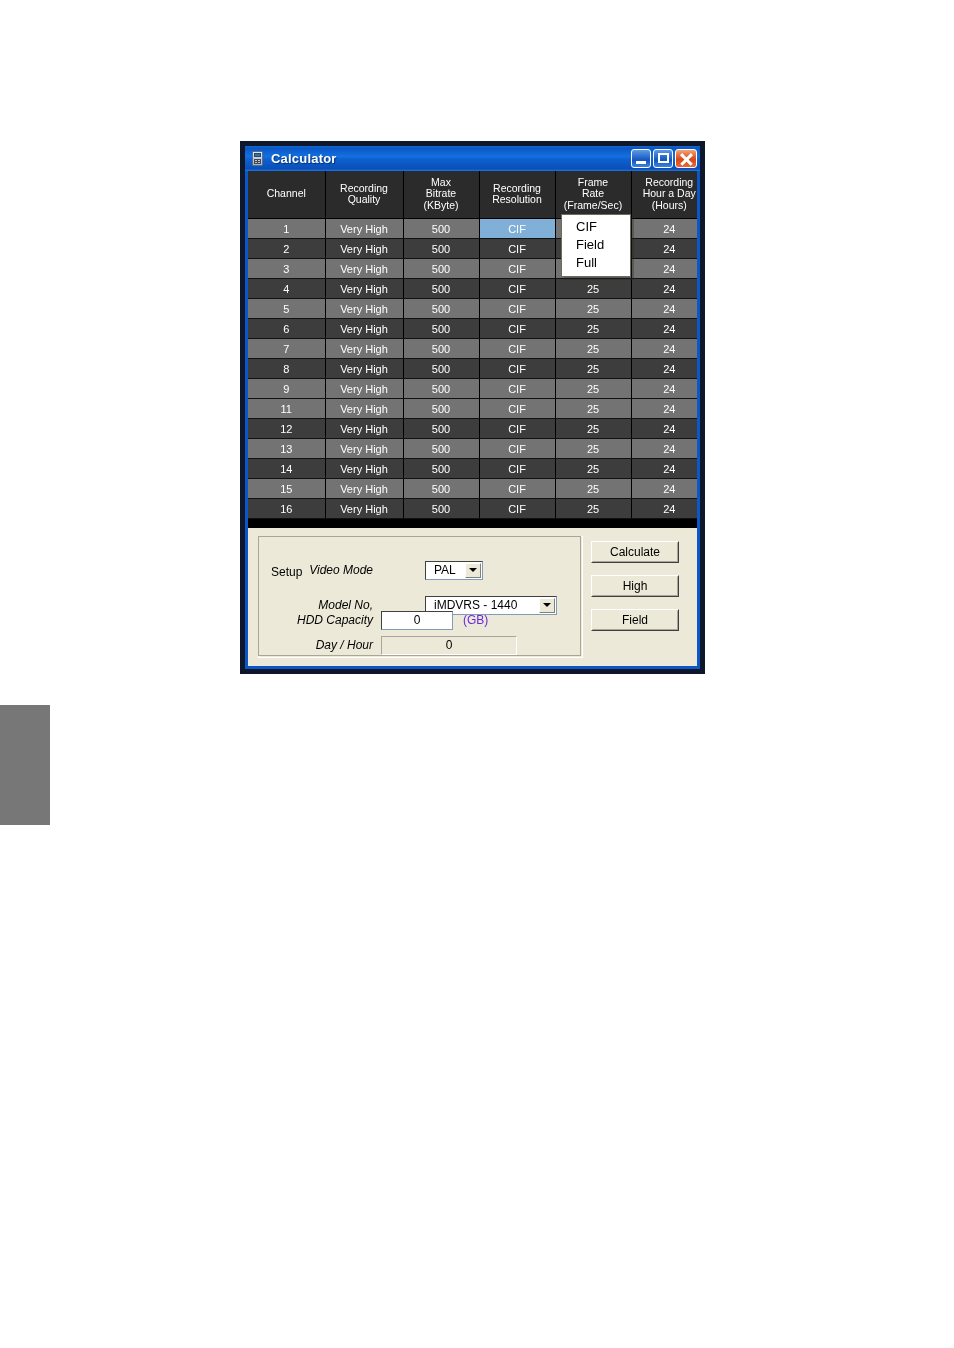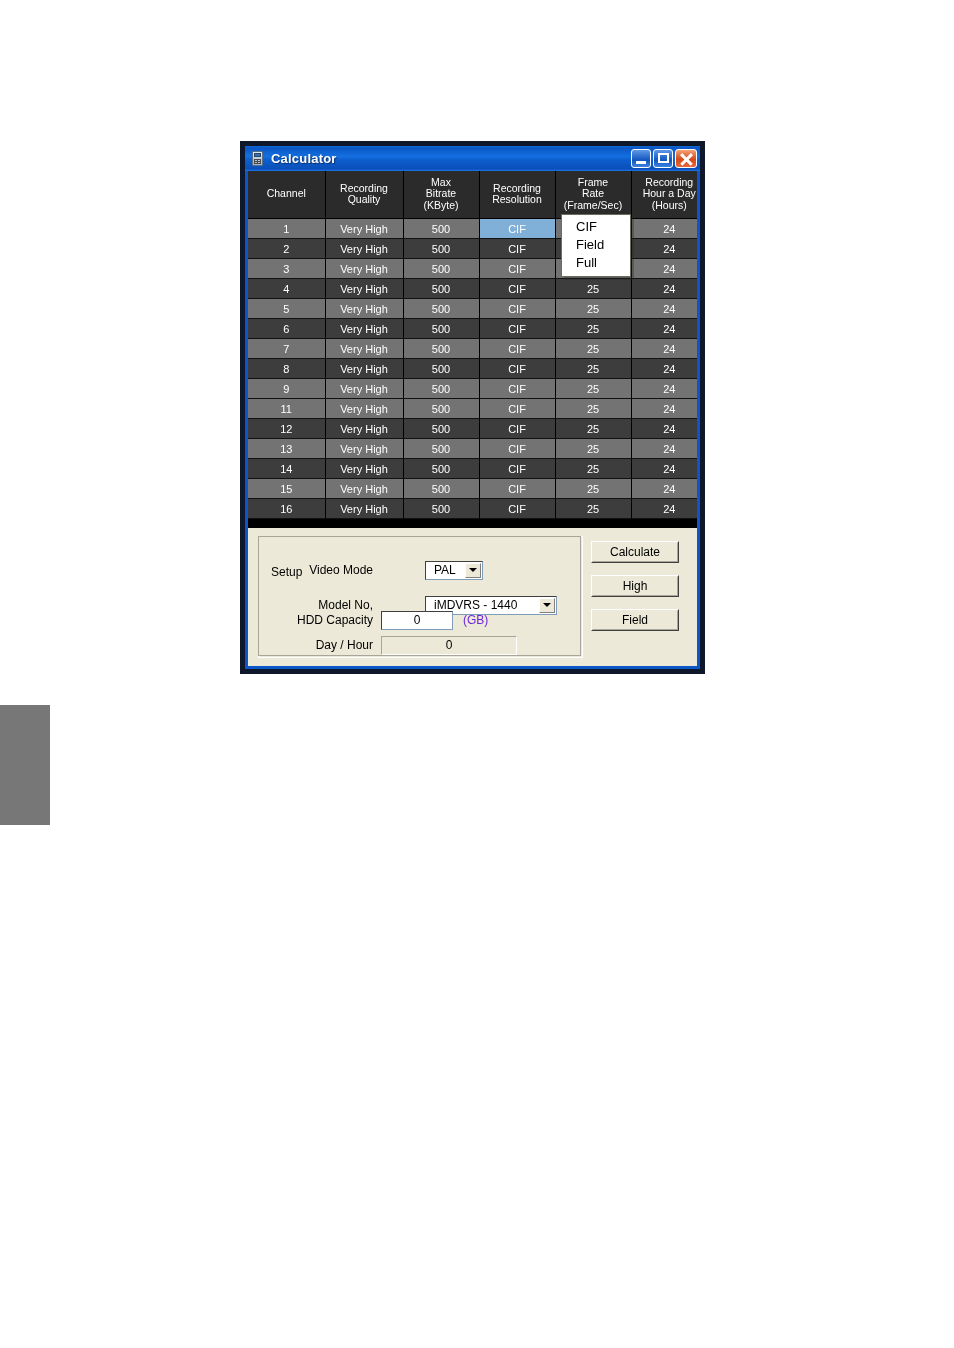"Video Mode" .flabel { font-style: none -> italic }
